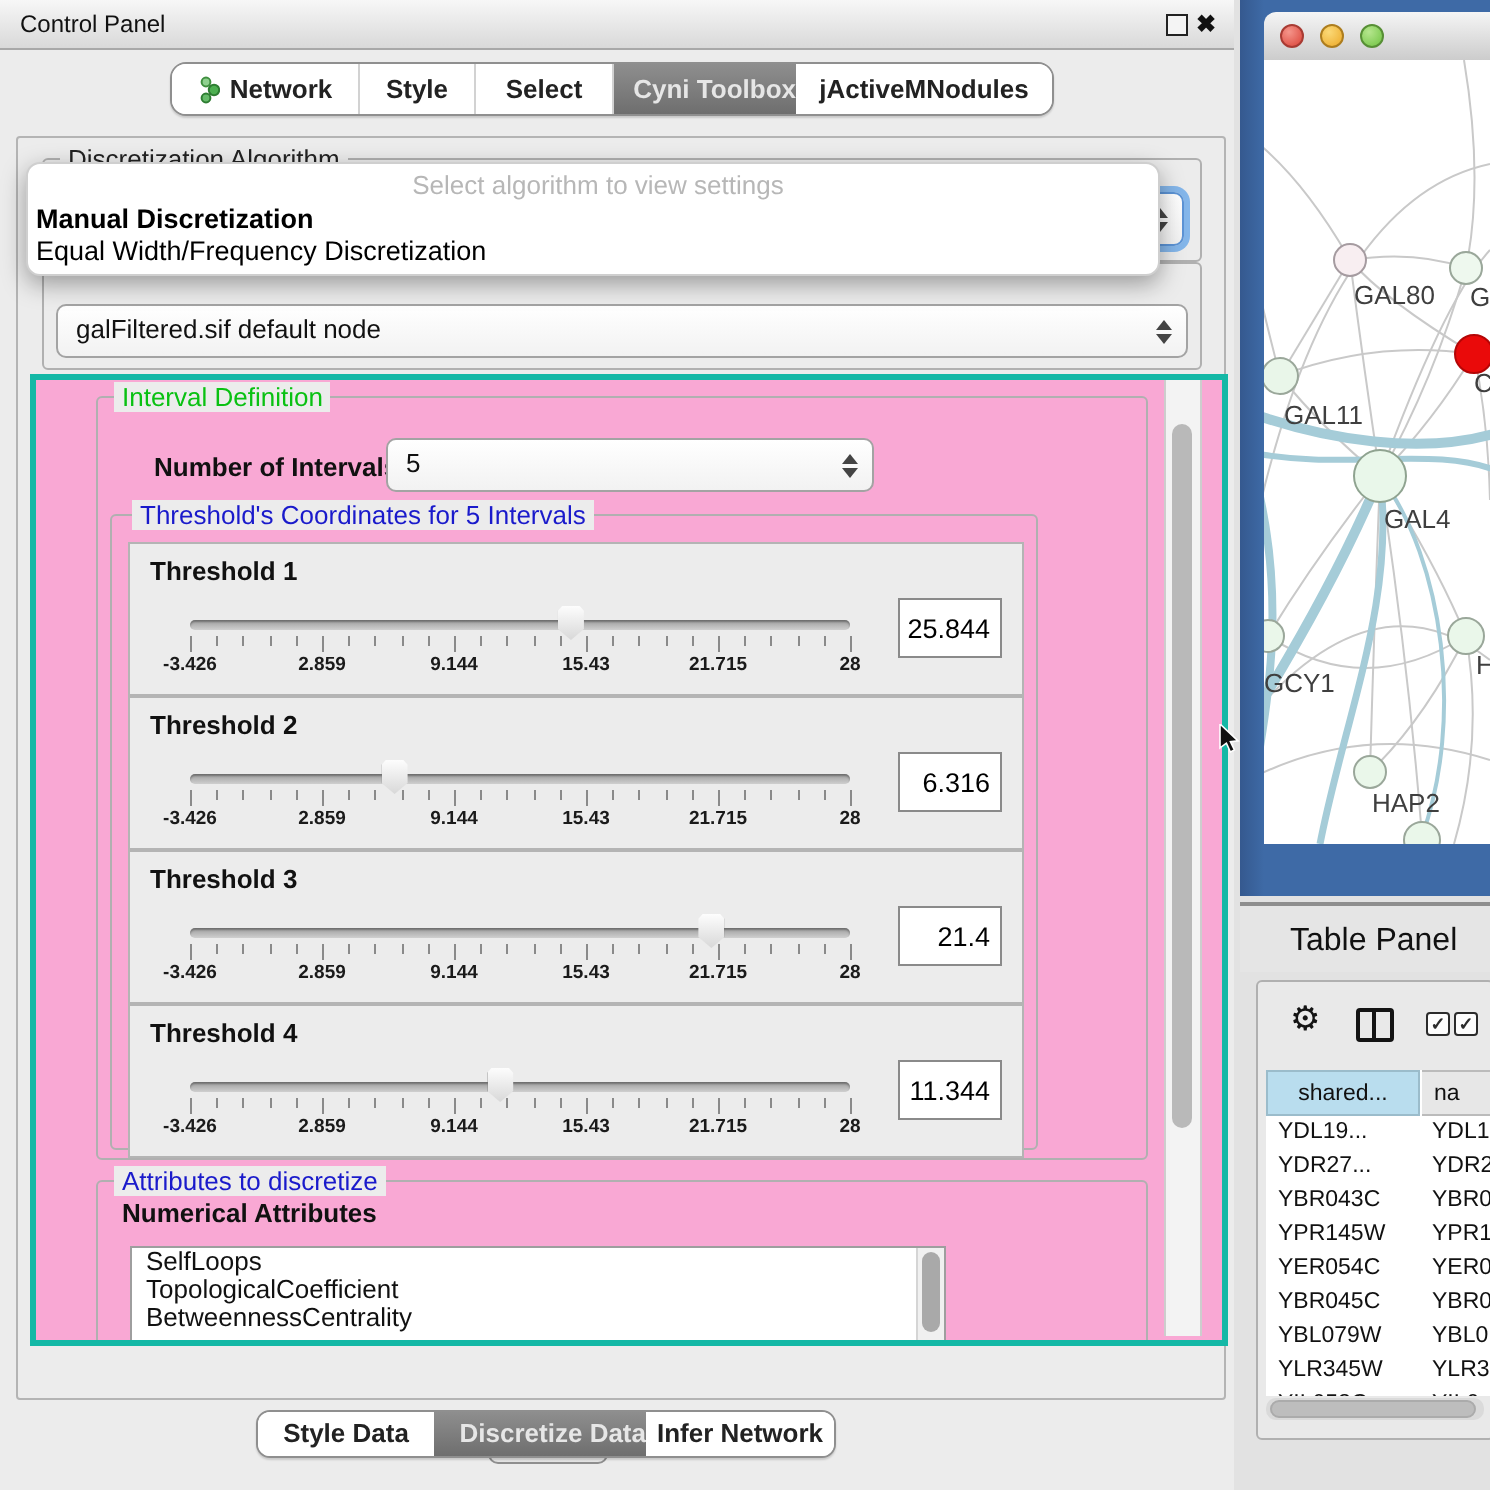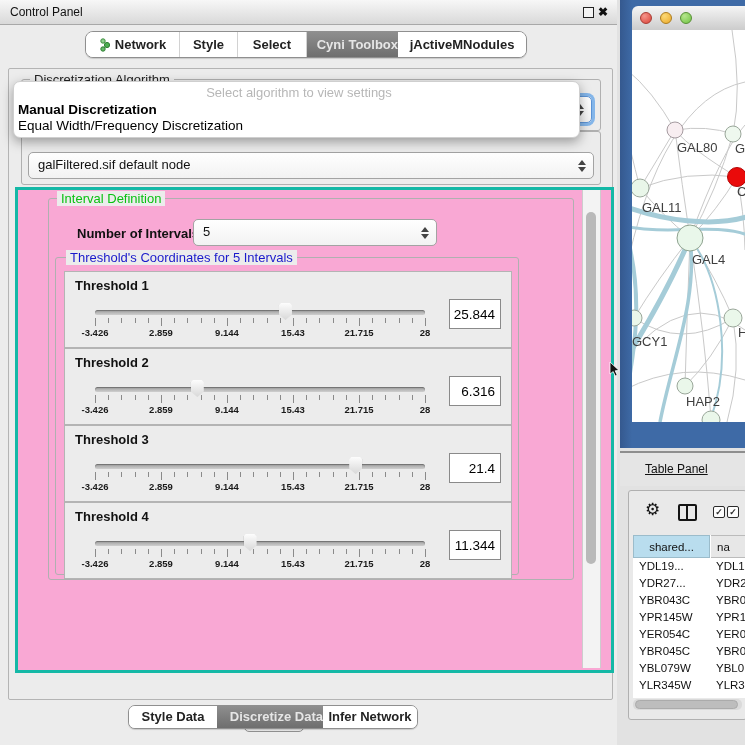"Table Panel" #table-panel-title { font-size: 12px -> 16px; text-decoration: underline -> none }
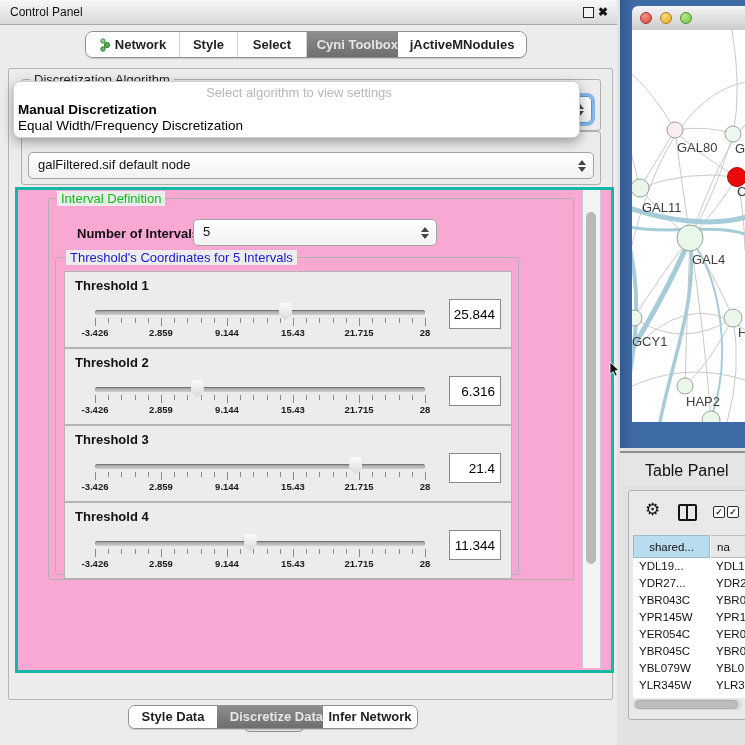"Attributes to discretize" div.groupbox { html: none -> <div> <span>Attributes to discretize</span> <div>Numerical Attributes</div> <div> <div> <div>SelfLoops</div> <div>TopologicalCoefficient</div> <div>BetweennessCentrality</div> </div> <div> <div></div> </div> </div> </div> }
